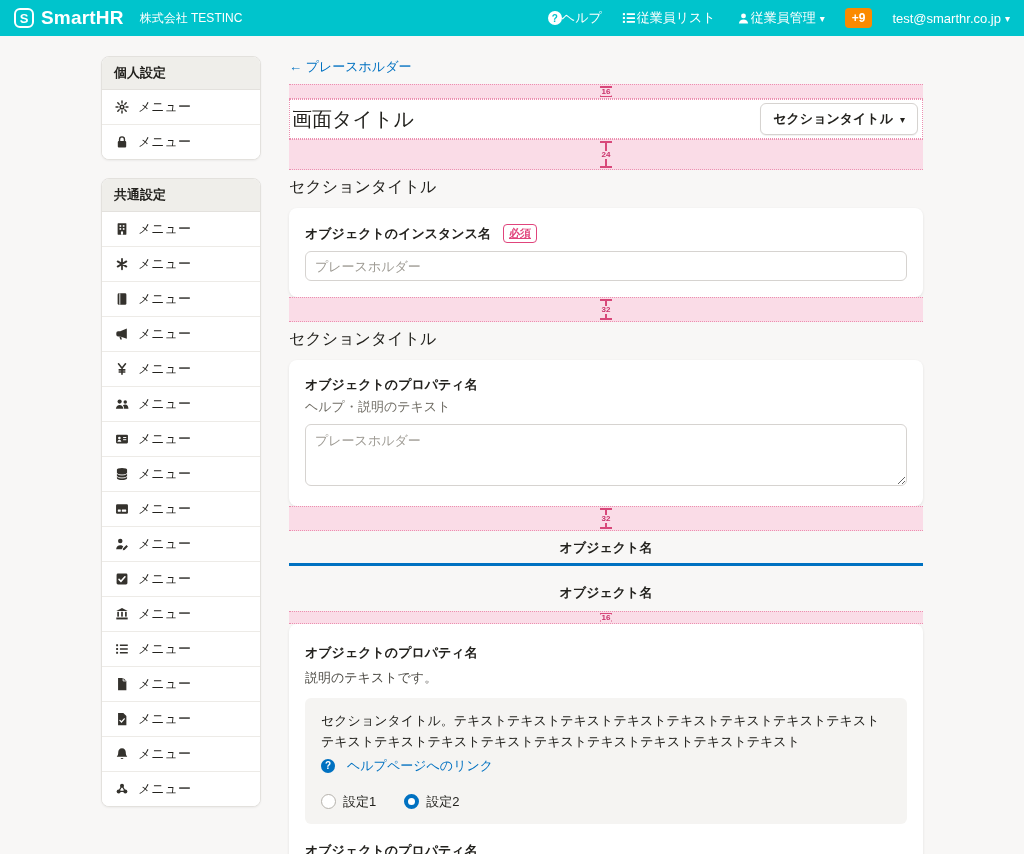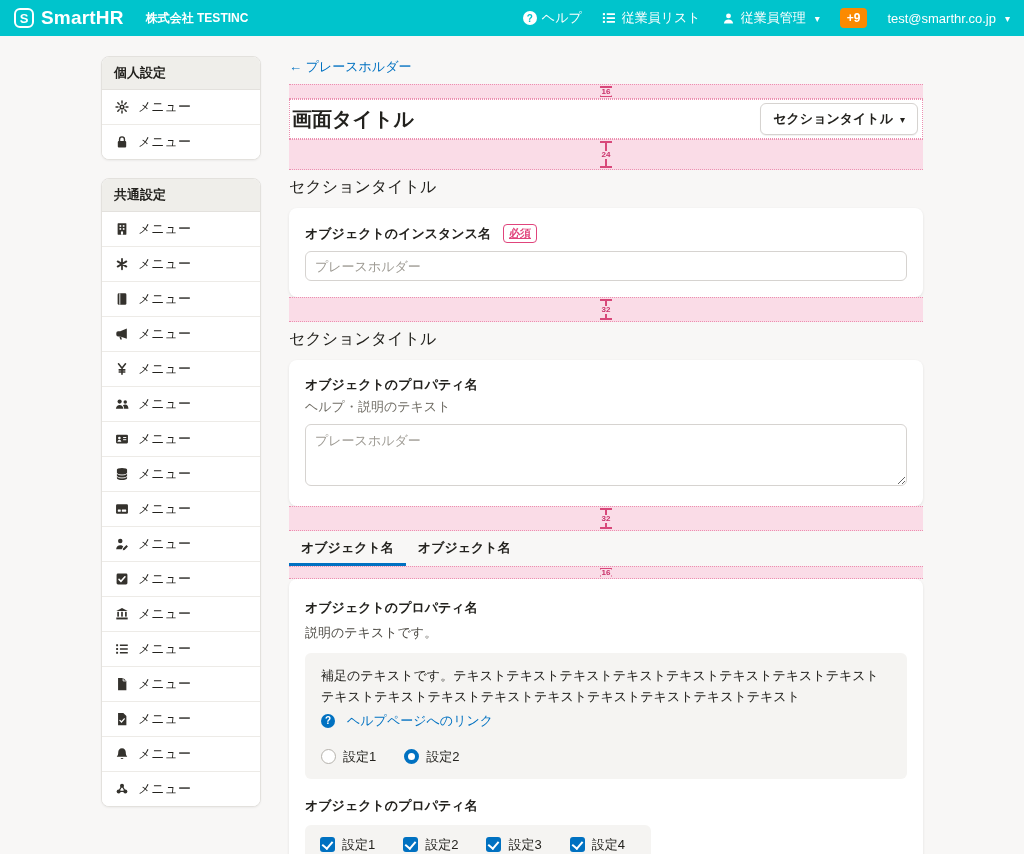"株式会社 TESTINC" .company { font-weight: bold -> none; margin-left: 12px -> 6px }
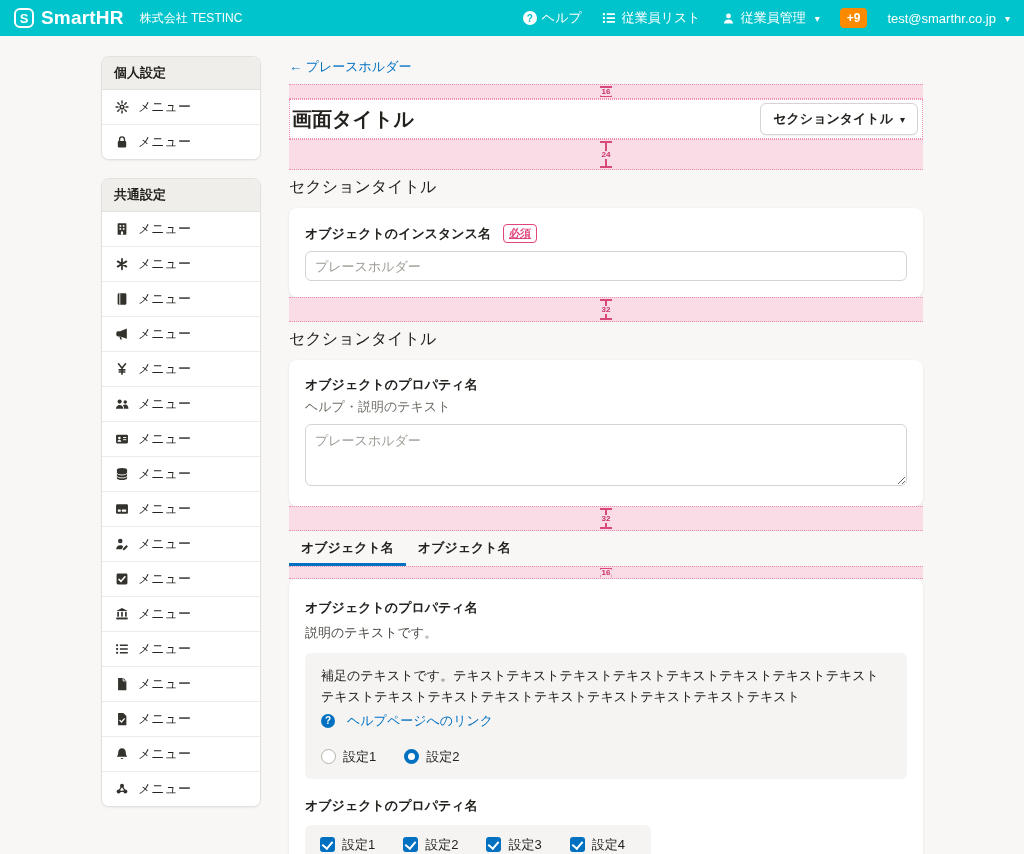"ヘルプ" .hnav { gap: 5px -> none }
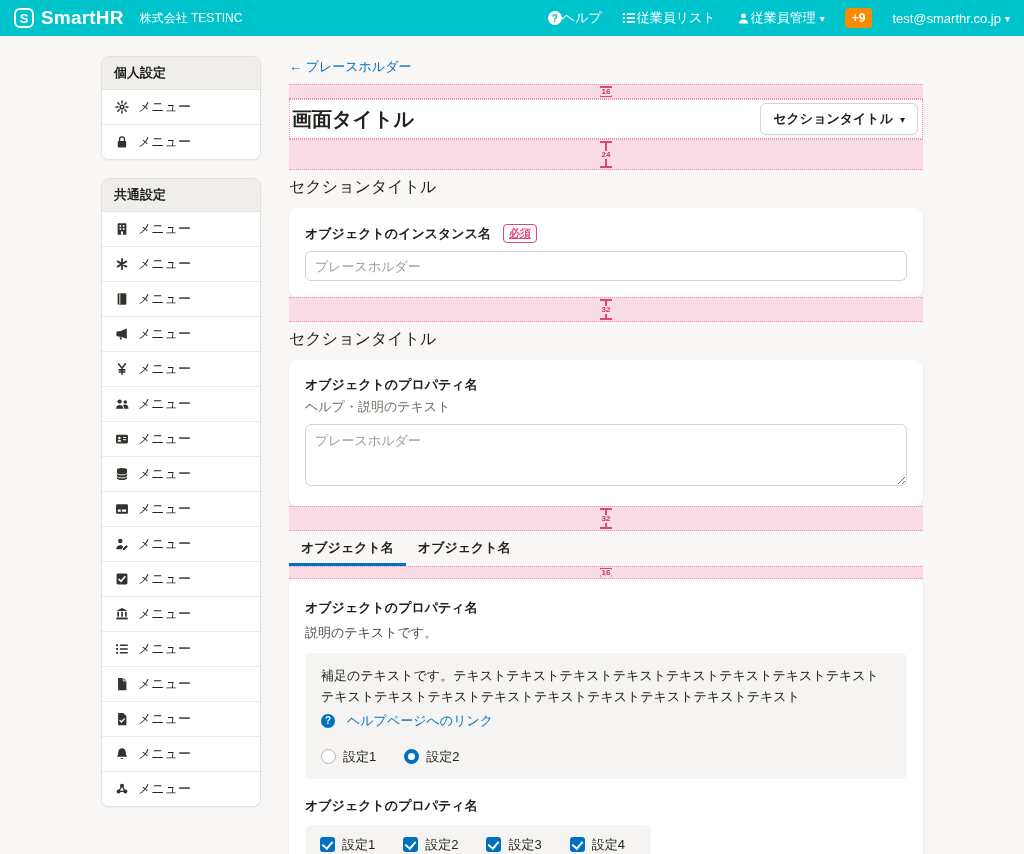"画面タイトル" .page-title { font-weight: bold -> normal }
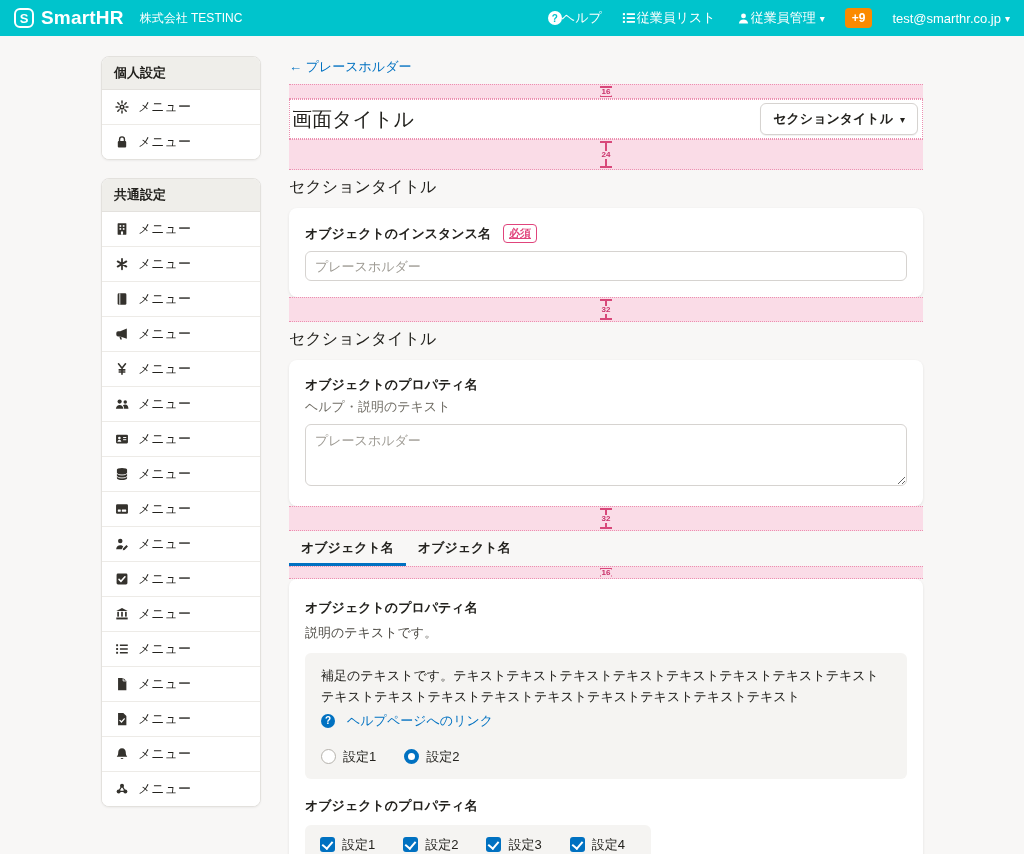"オブジェクト名" .tabs { flex-direction: none -> column; gap: 0 -> 10px }
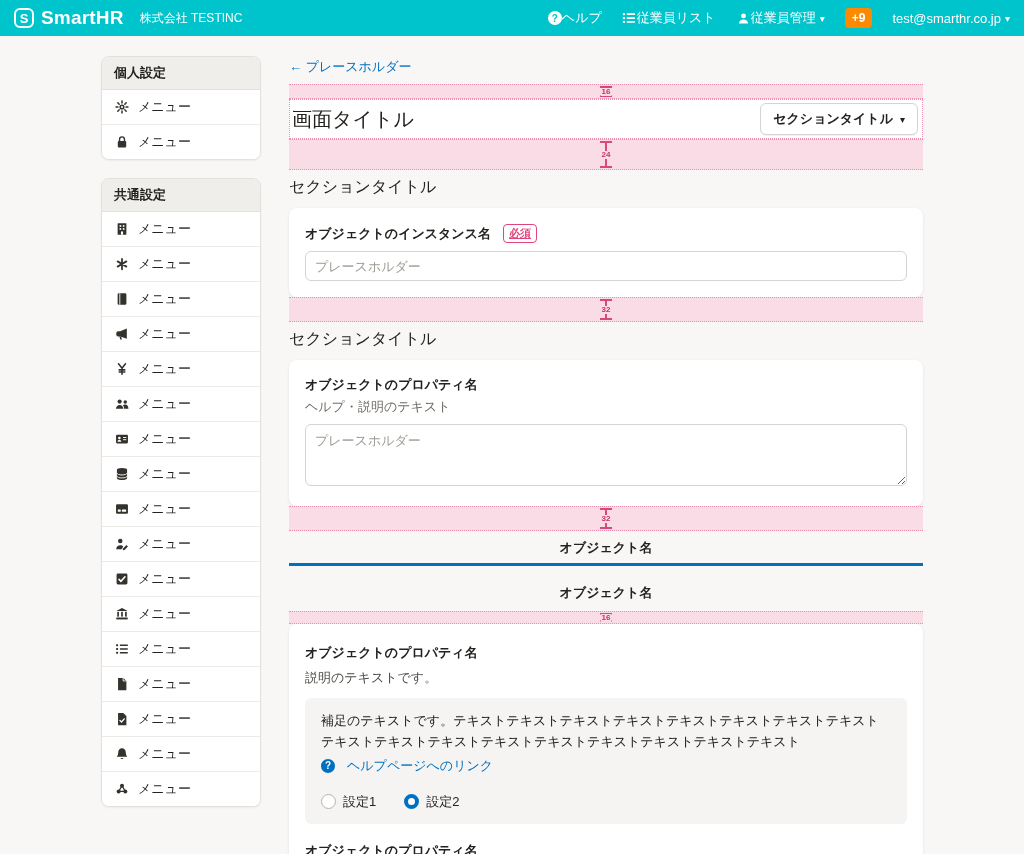"補足のテキストです。テキストテキストテキストテキストテキストテキストテキストテキ" div { text: 補足のテキストです -> セクションタイトル }
